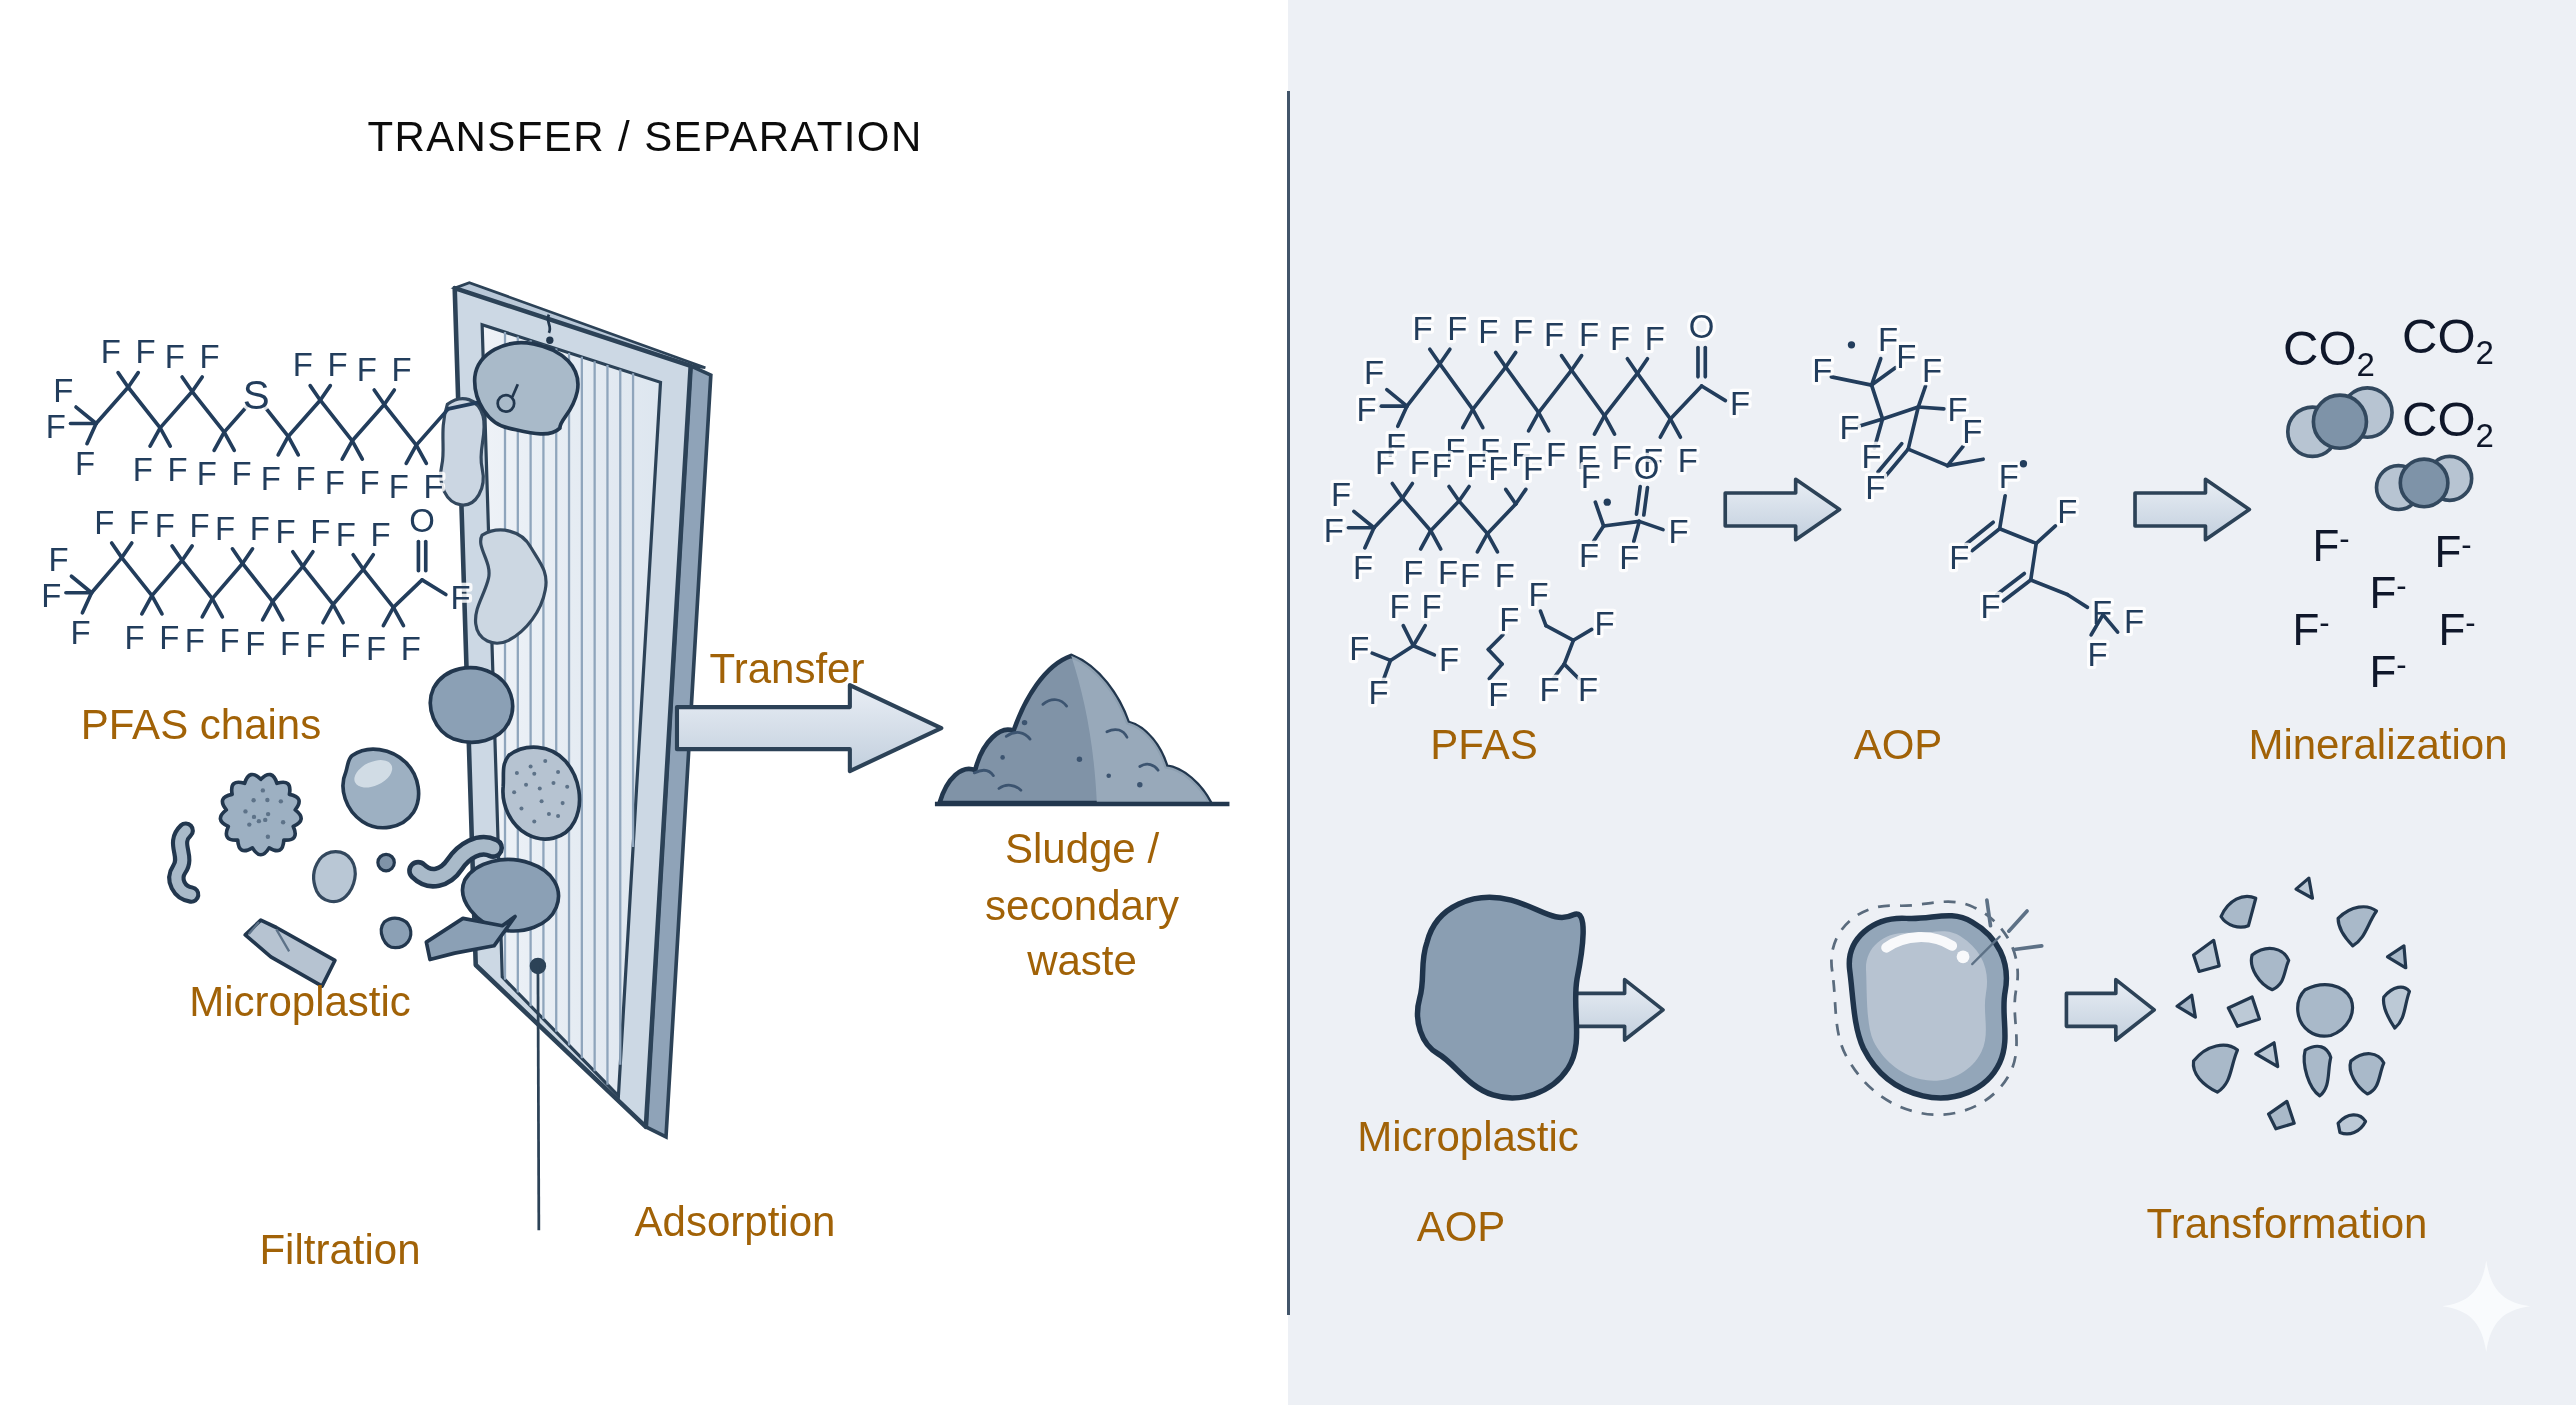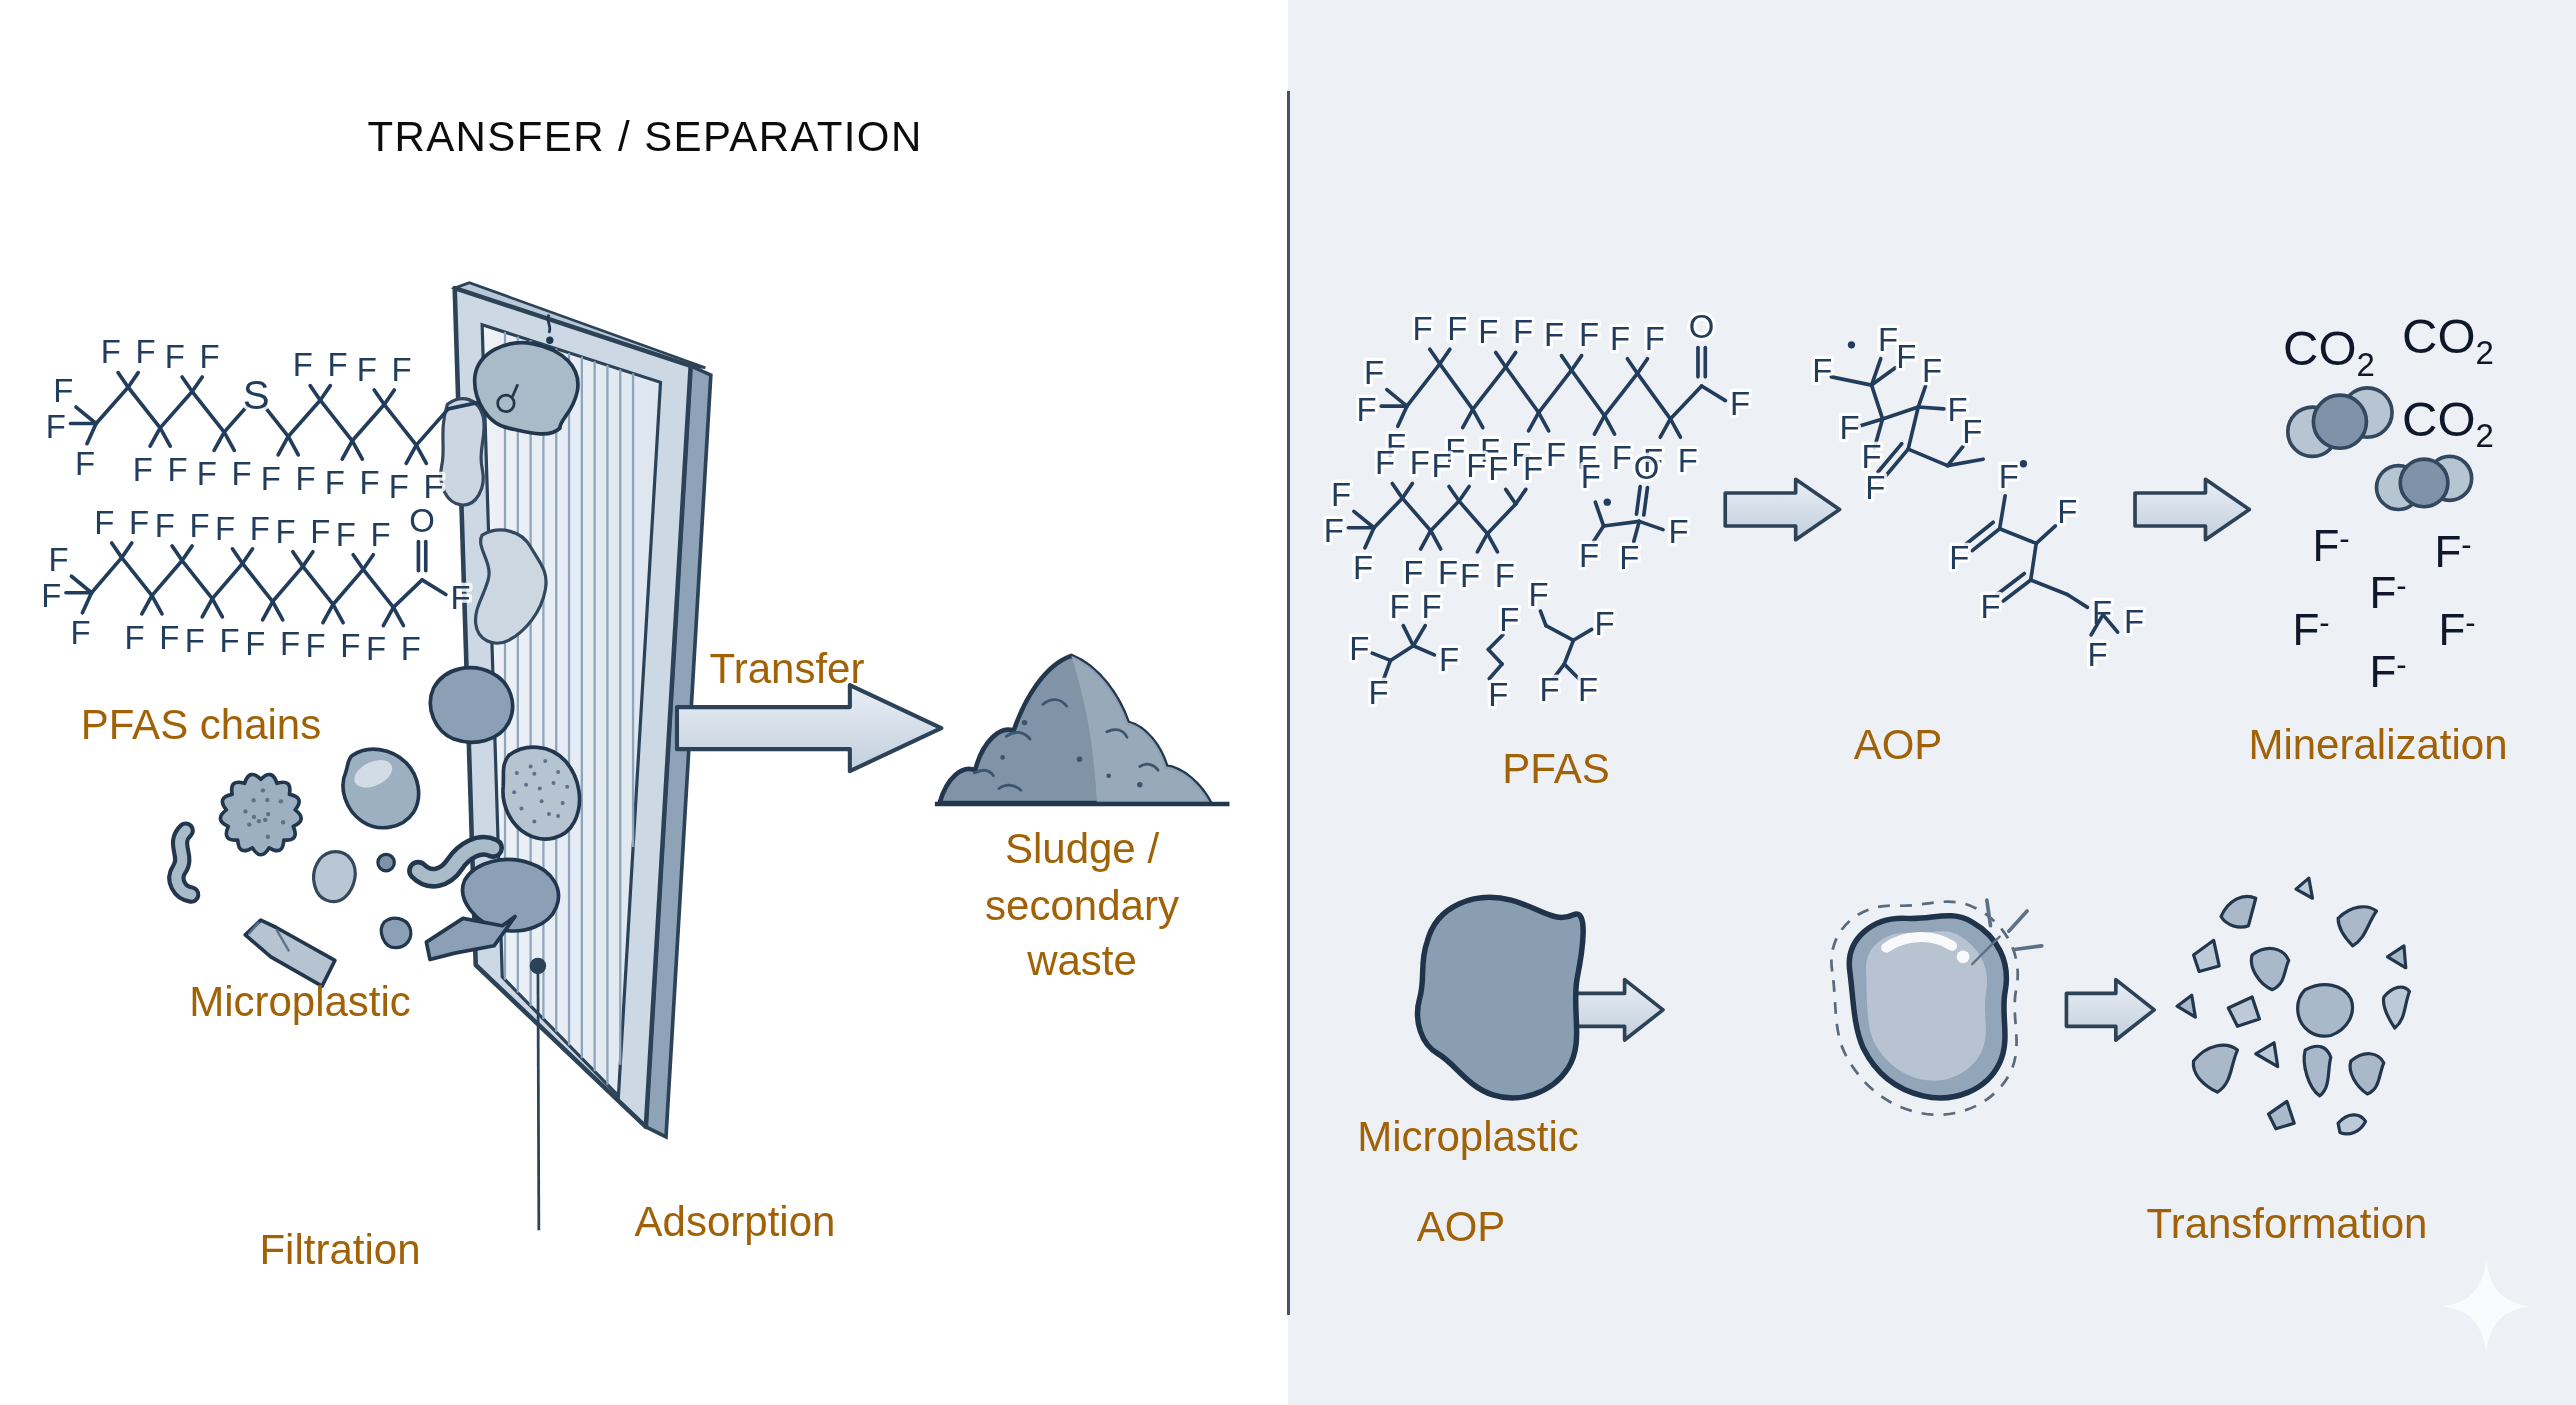"PFAS" div.lbl { left: 1556px -> 1484px; margin-top: 24px -> none }
